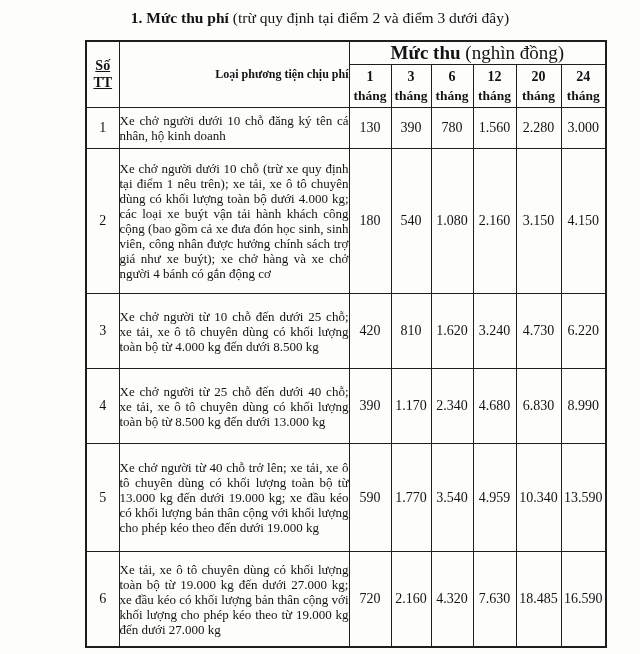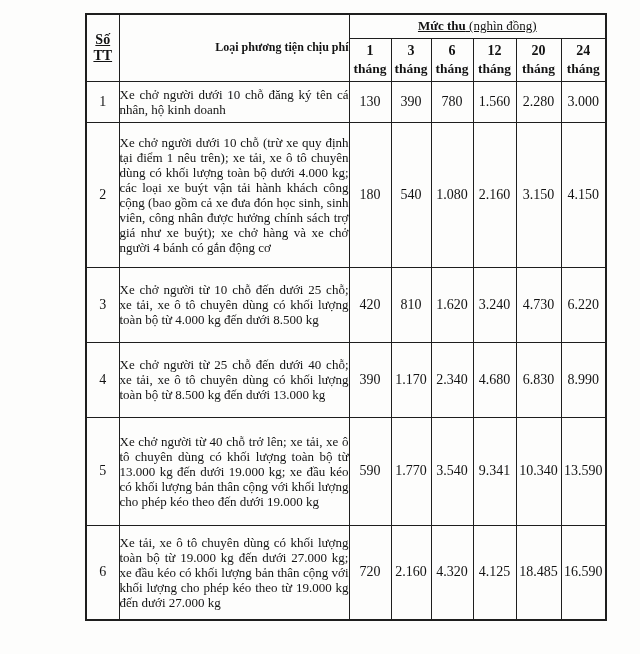"1. Mức thu phí (trừ" p.doc-title { html: none -> <p><span>1. Mức thu phí</span><span> (trừ quy định tại điểm 2 và điểm 3 dưới đây)</span></p> }
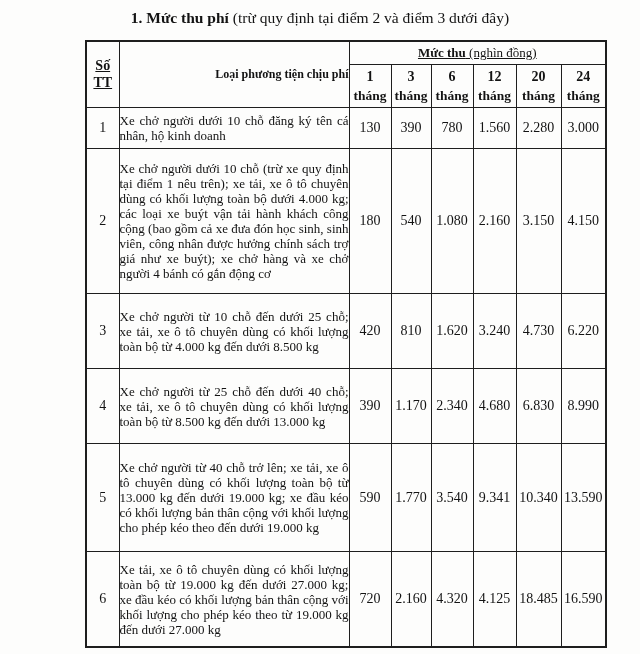"Mức thu (nghìn đồng)" th.th-group { font-size: 13px -> 19px; text-decoration: underline -> none }
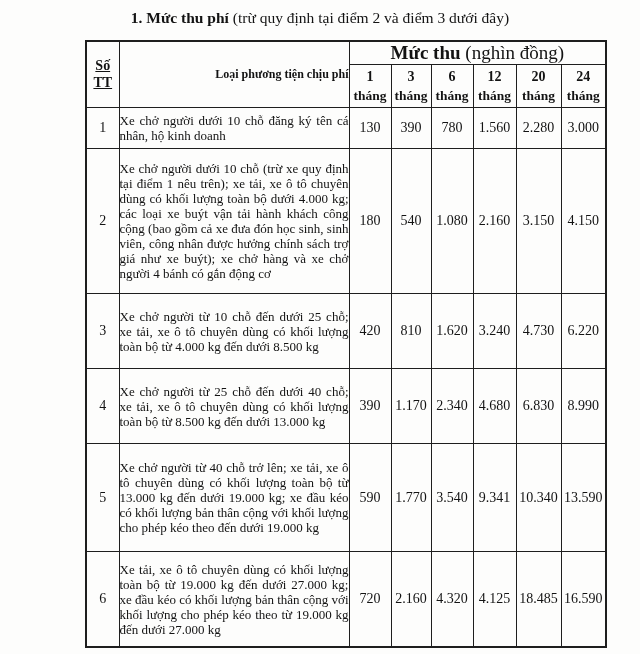"9.341" td.td-val { text: 9.341 -> 4.959 }
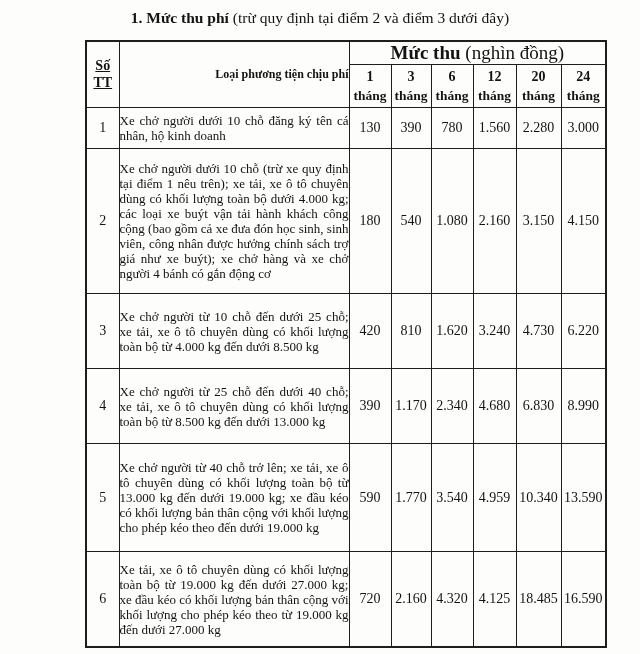"4.125" td.td-val { text: 4.125 -> 7.630 }
